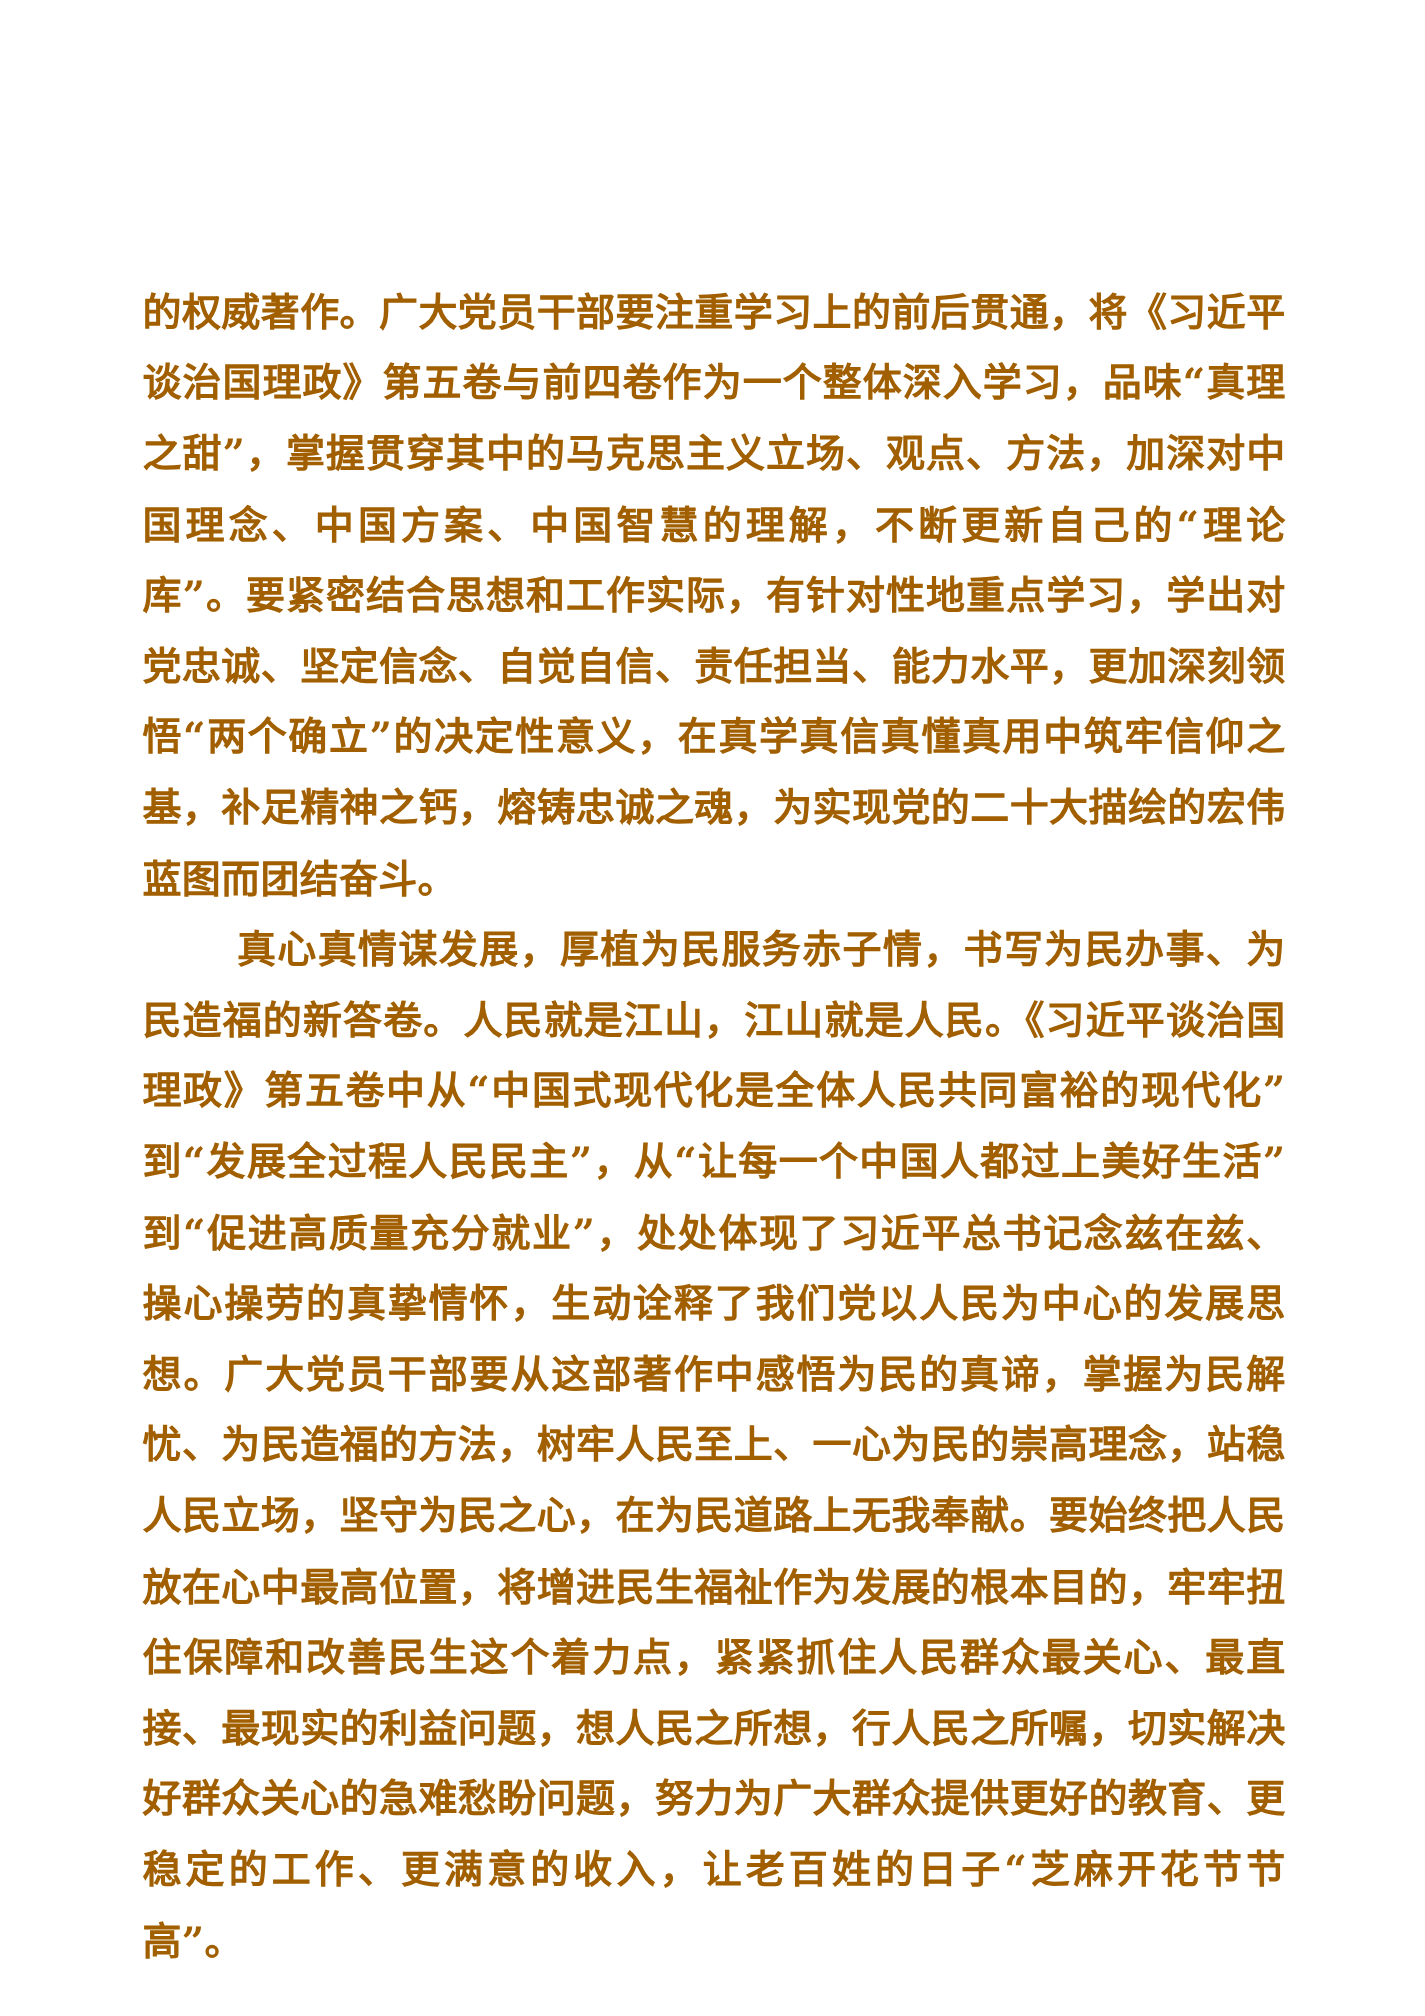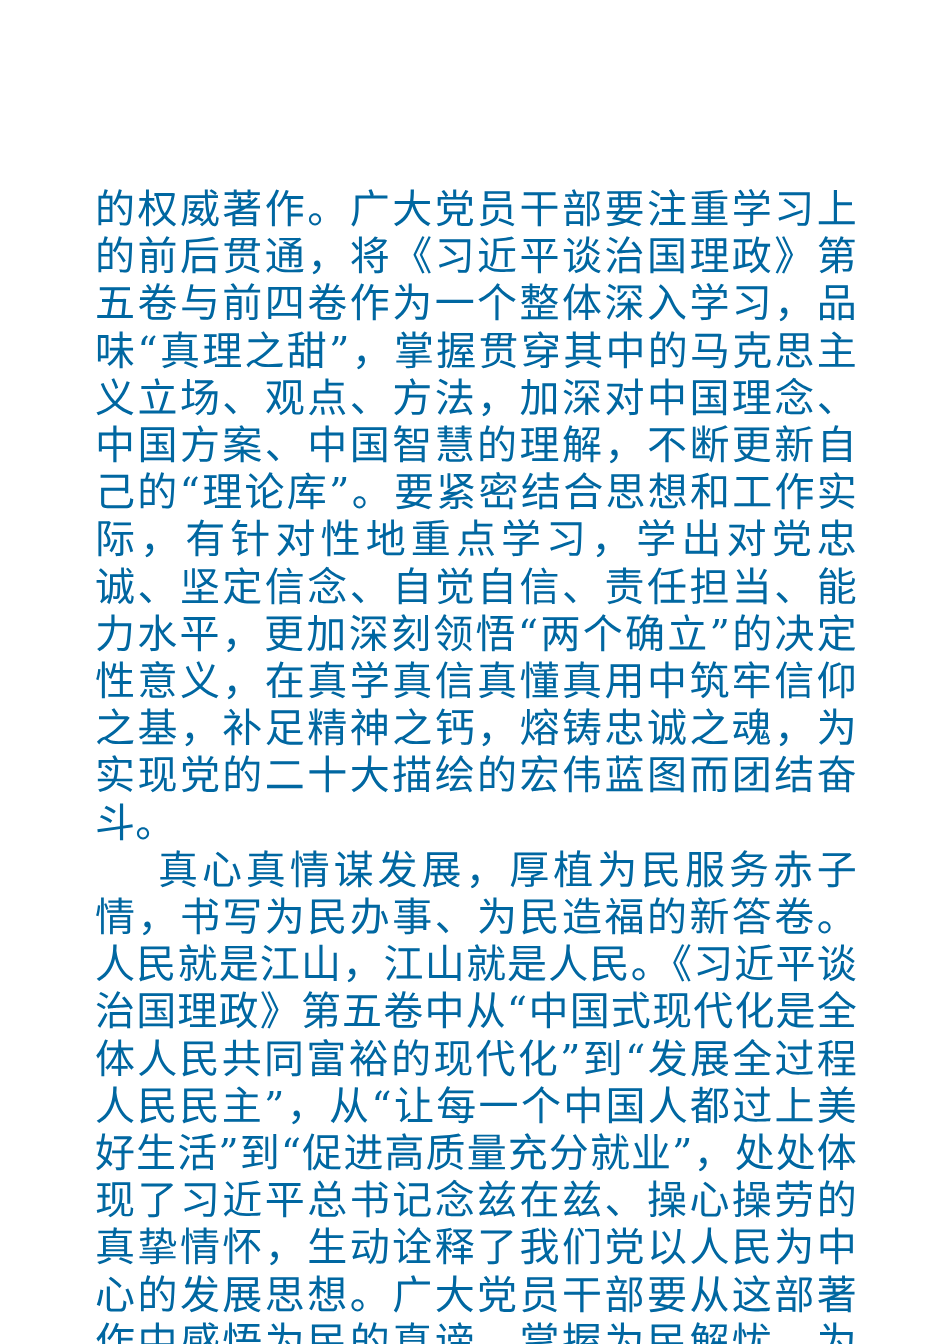"的权威著作。广大党员干部要注重学习上的前后贯通，将《习近平谈治国理政》第五卷与前" .para { color: #0369a1 -> #a16207; font-size: 40px -> 26px; font-weight: 400 -> 700 }
